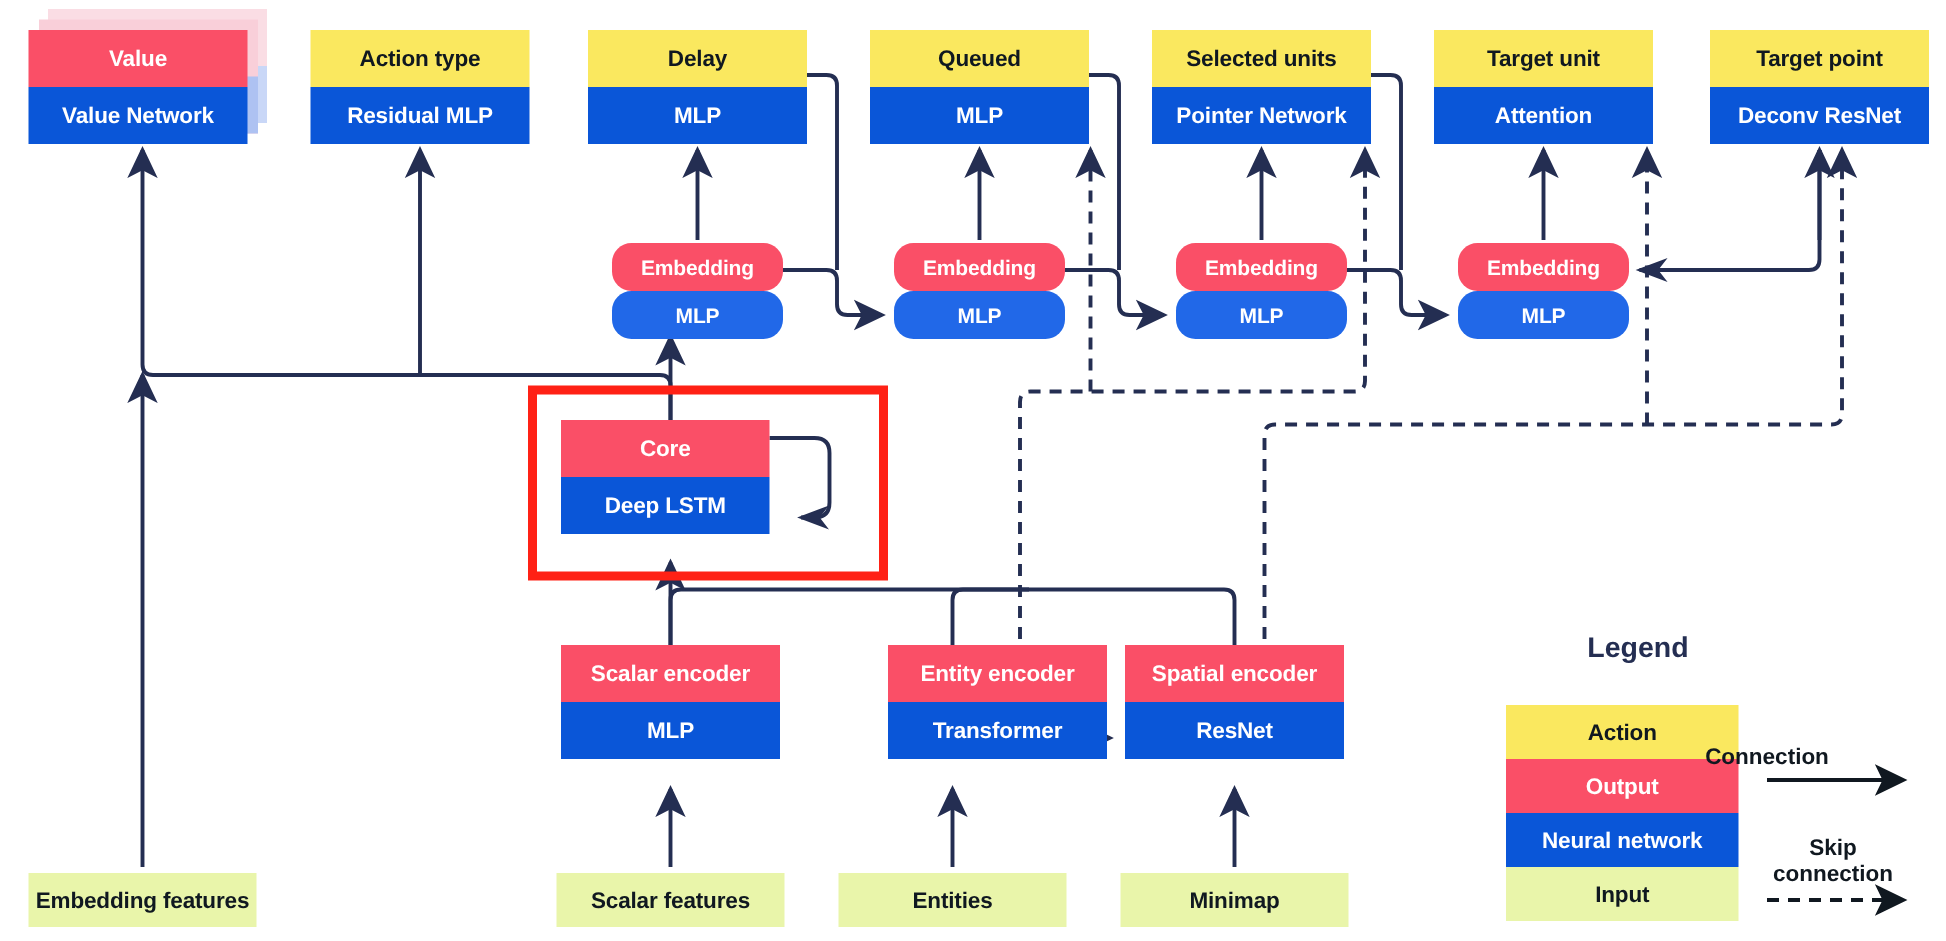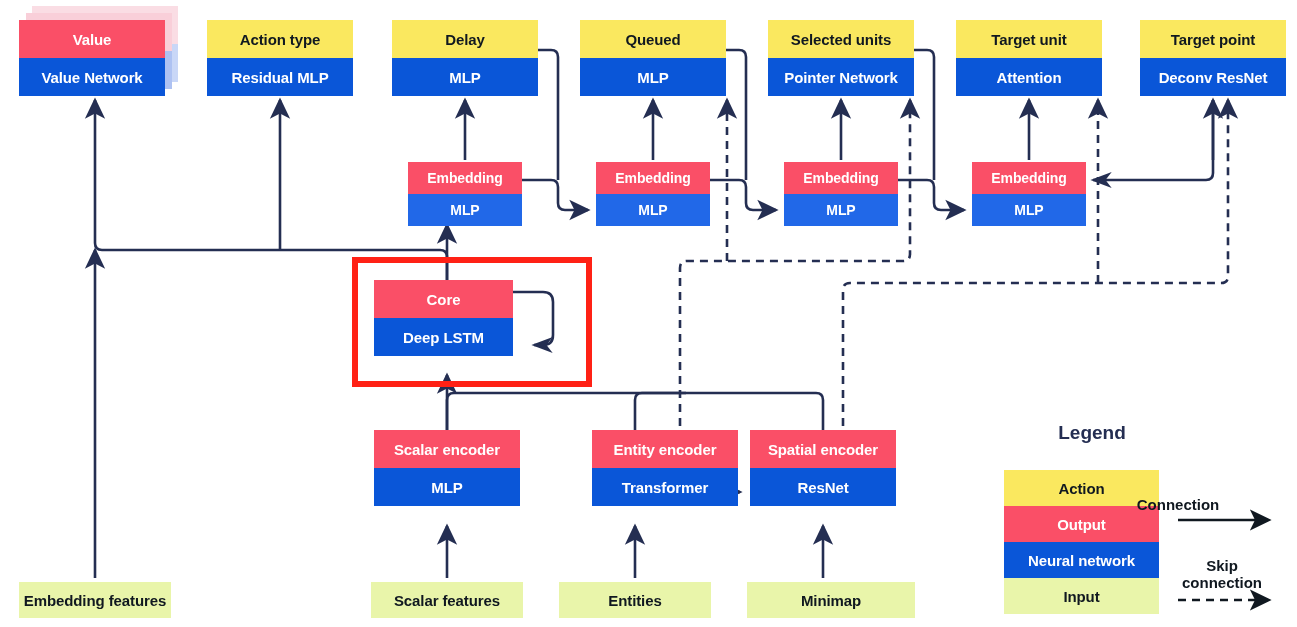"Embedding" .small { border-radius: none -> 13px }
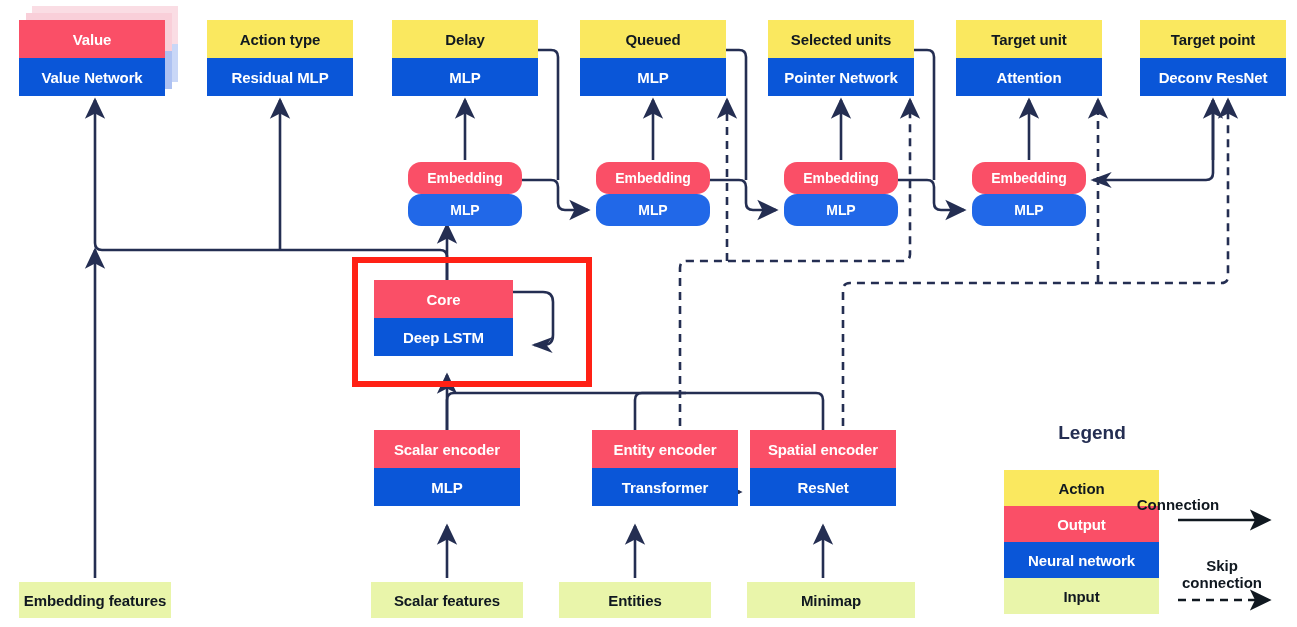"Minimap" div.node { width: 168px -> 152px }
